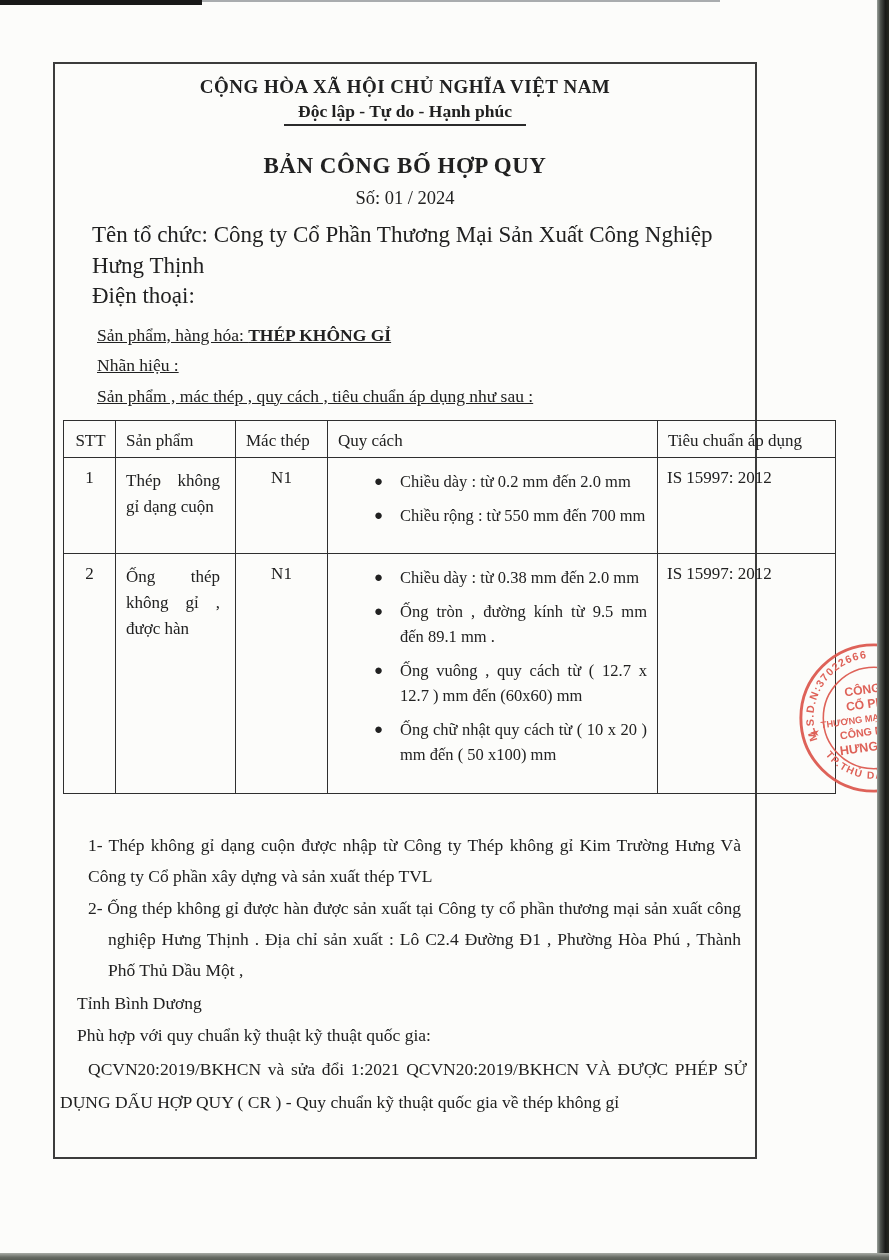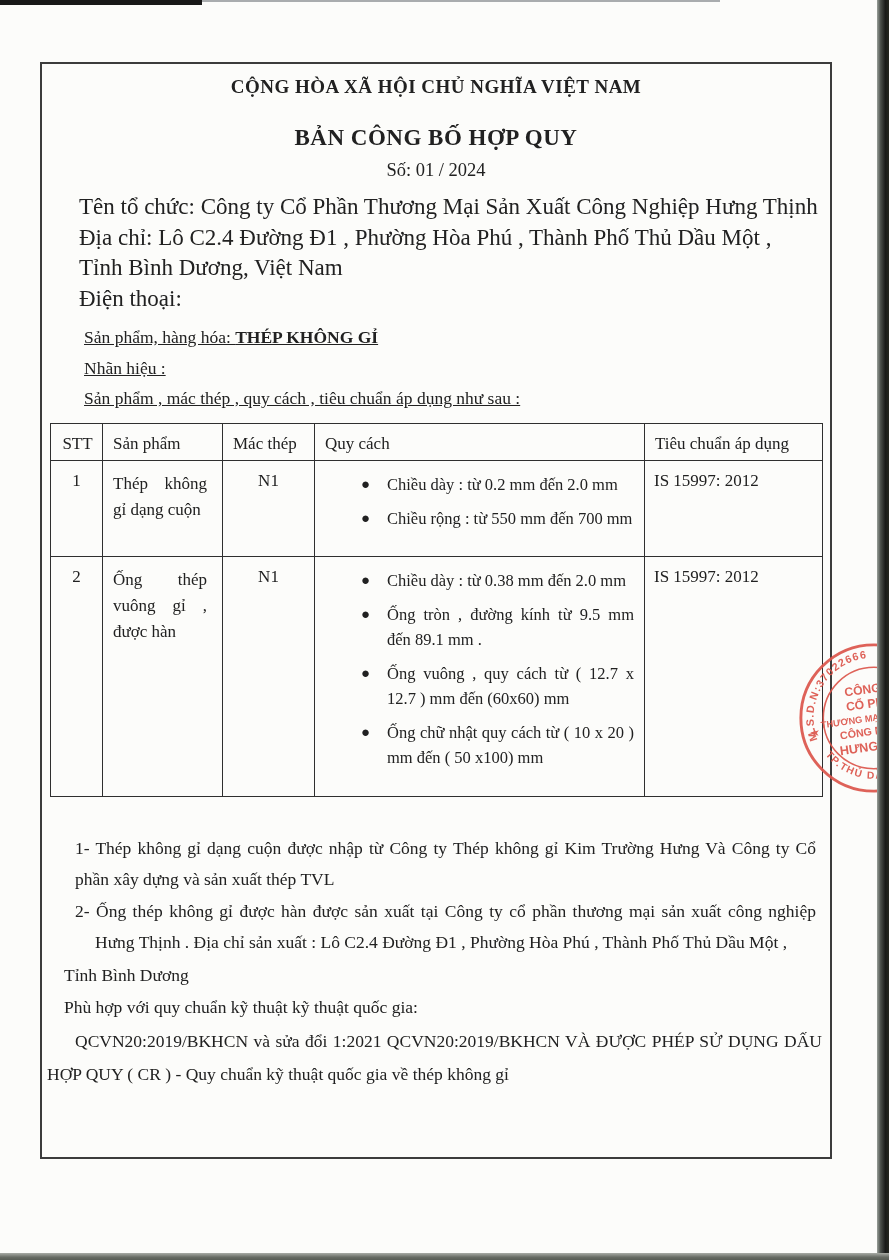"CỘNG HÒA XÃ HỘI CHỦ" .frame { left: 40px -> 53px; width: 792px -> 704px }
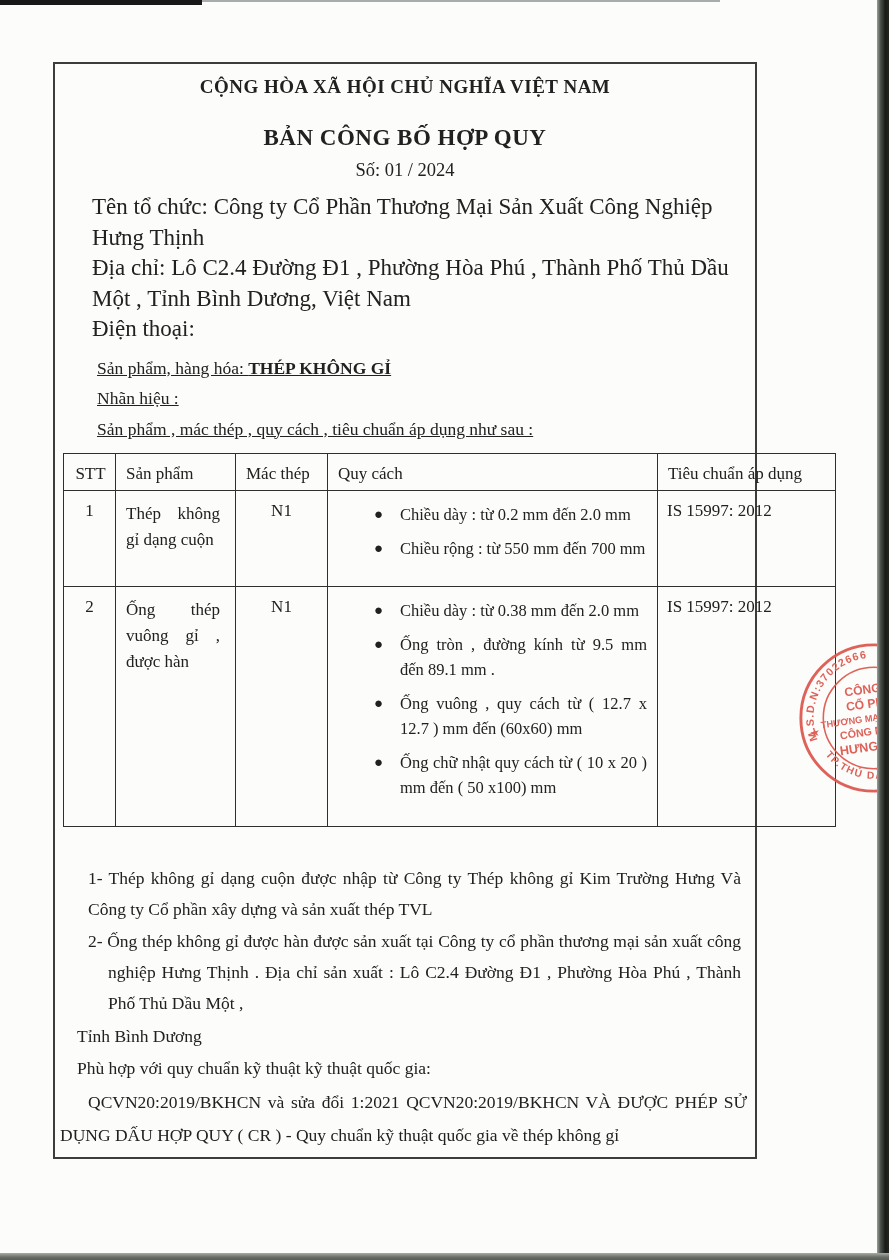"Độc lập - Tự do" div.center { html: none -> <div> <span>Độc lập - Tự do - Hạnh phúc</span> </div> }
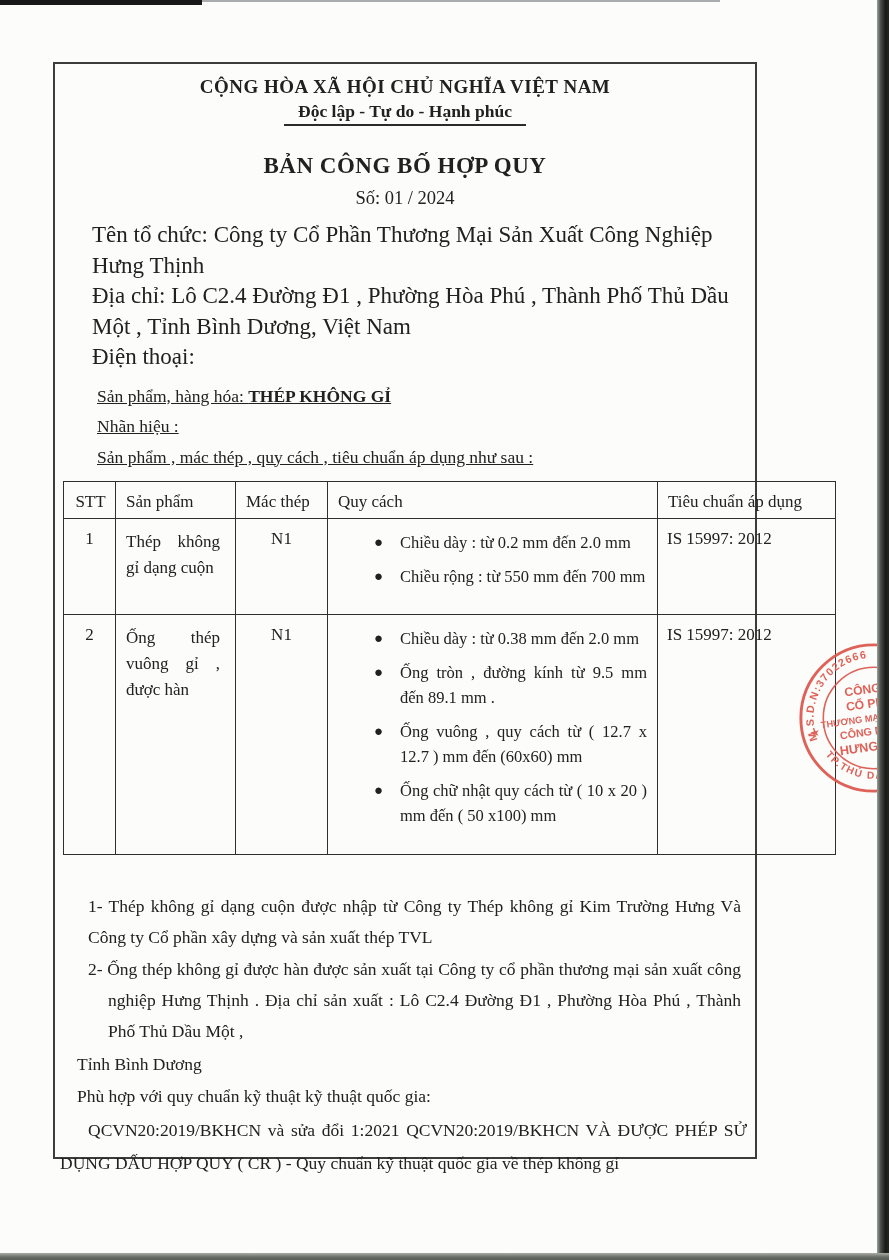"Địa chỉ: Lô C2.4 Đường" div { html: <div><span>Địa chỉ:</span><span> Lô C2.4 Đường Đ1 , Phường Hòa Phú , Thành Phố Thủ Dầu Một , Tỉnh Bình Dương, Việt Nam</span></div> -> none }
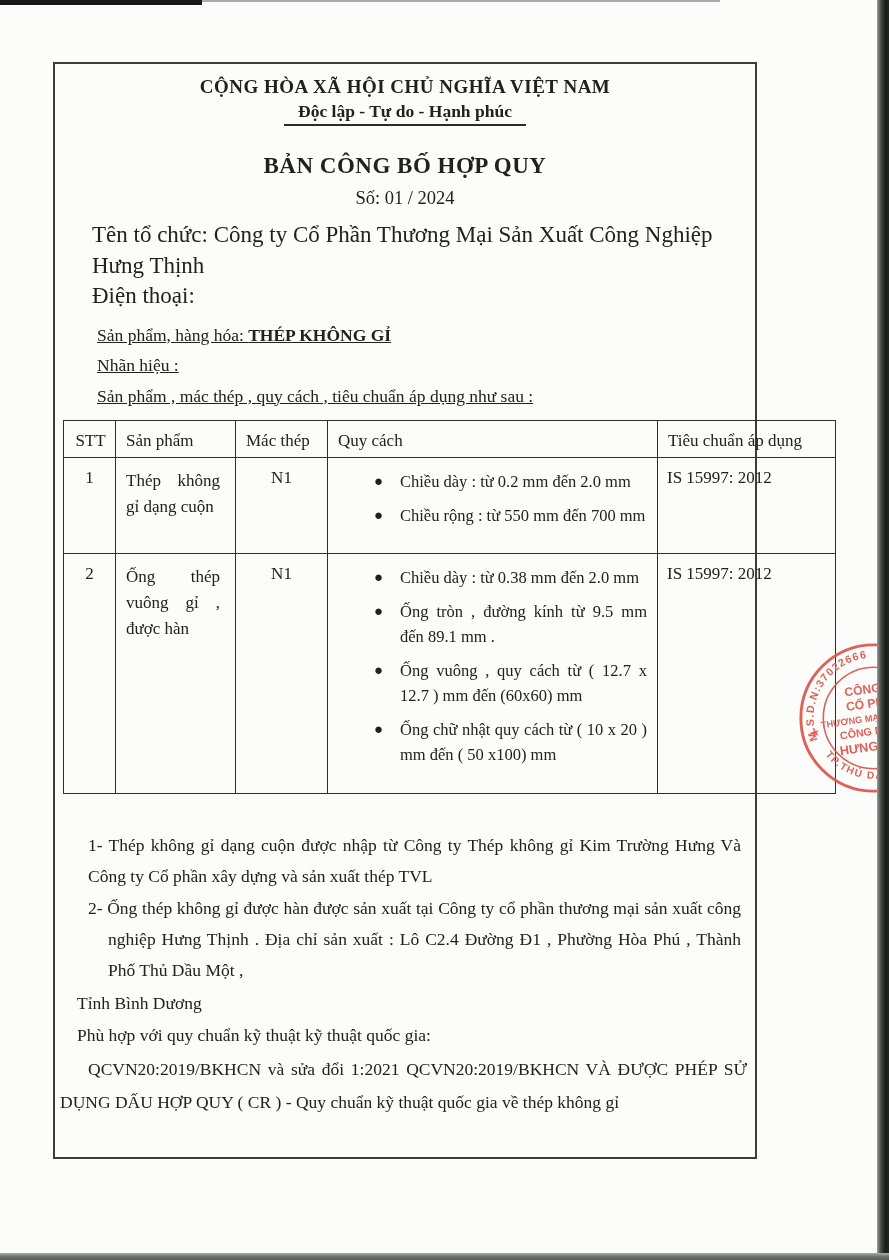"Ống thép vuông gỉ ," td.cell-prod { text: vuông -> không }
